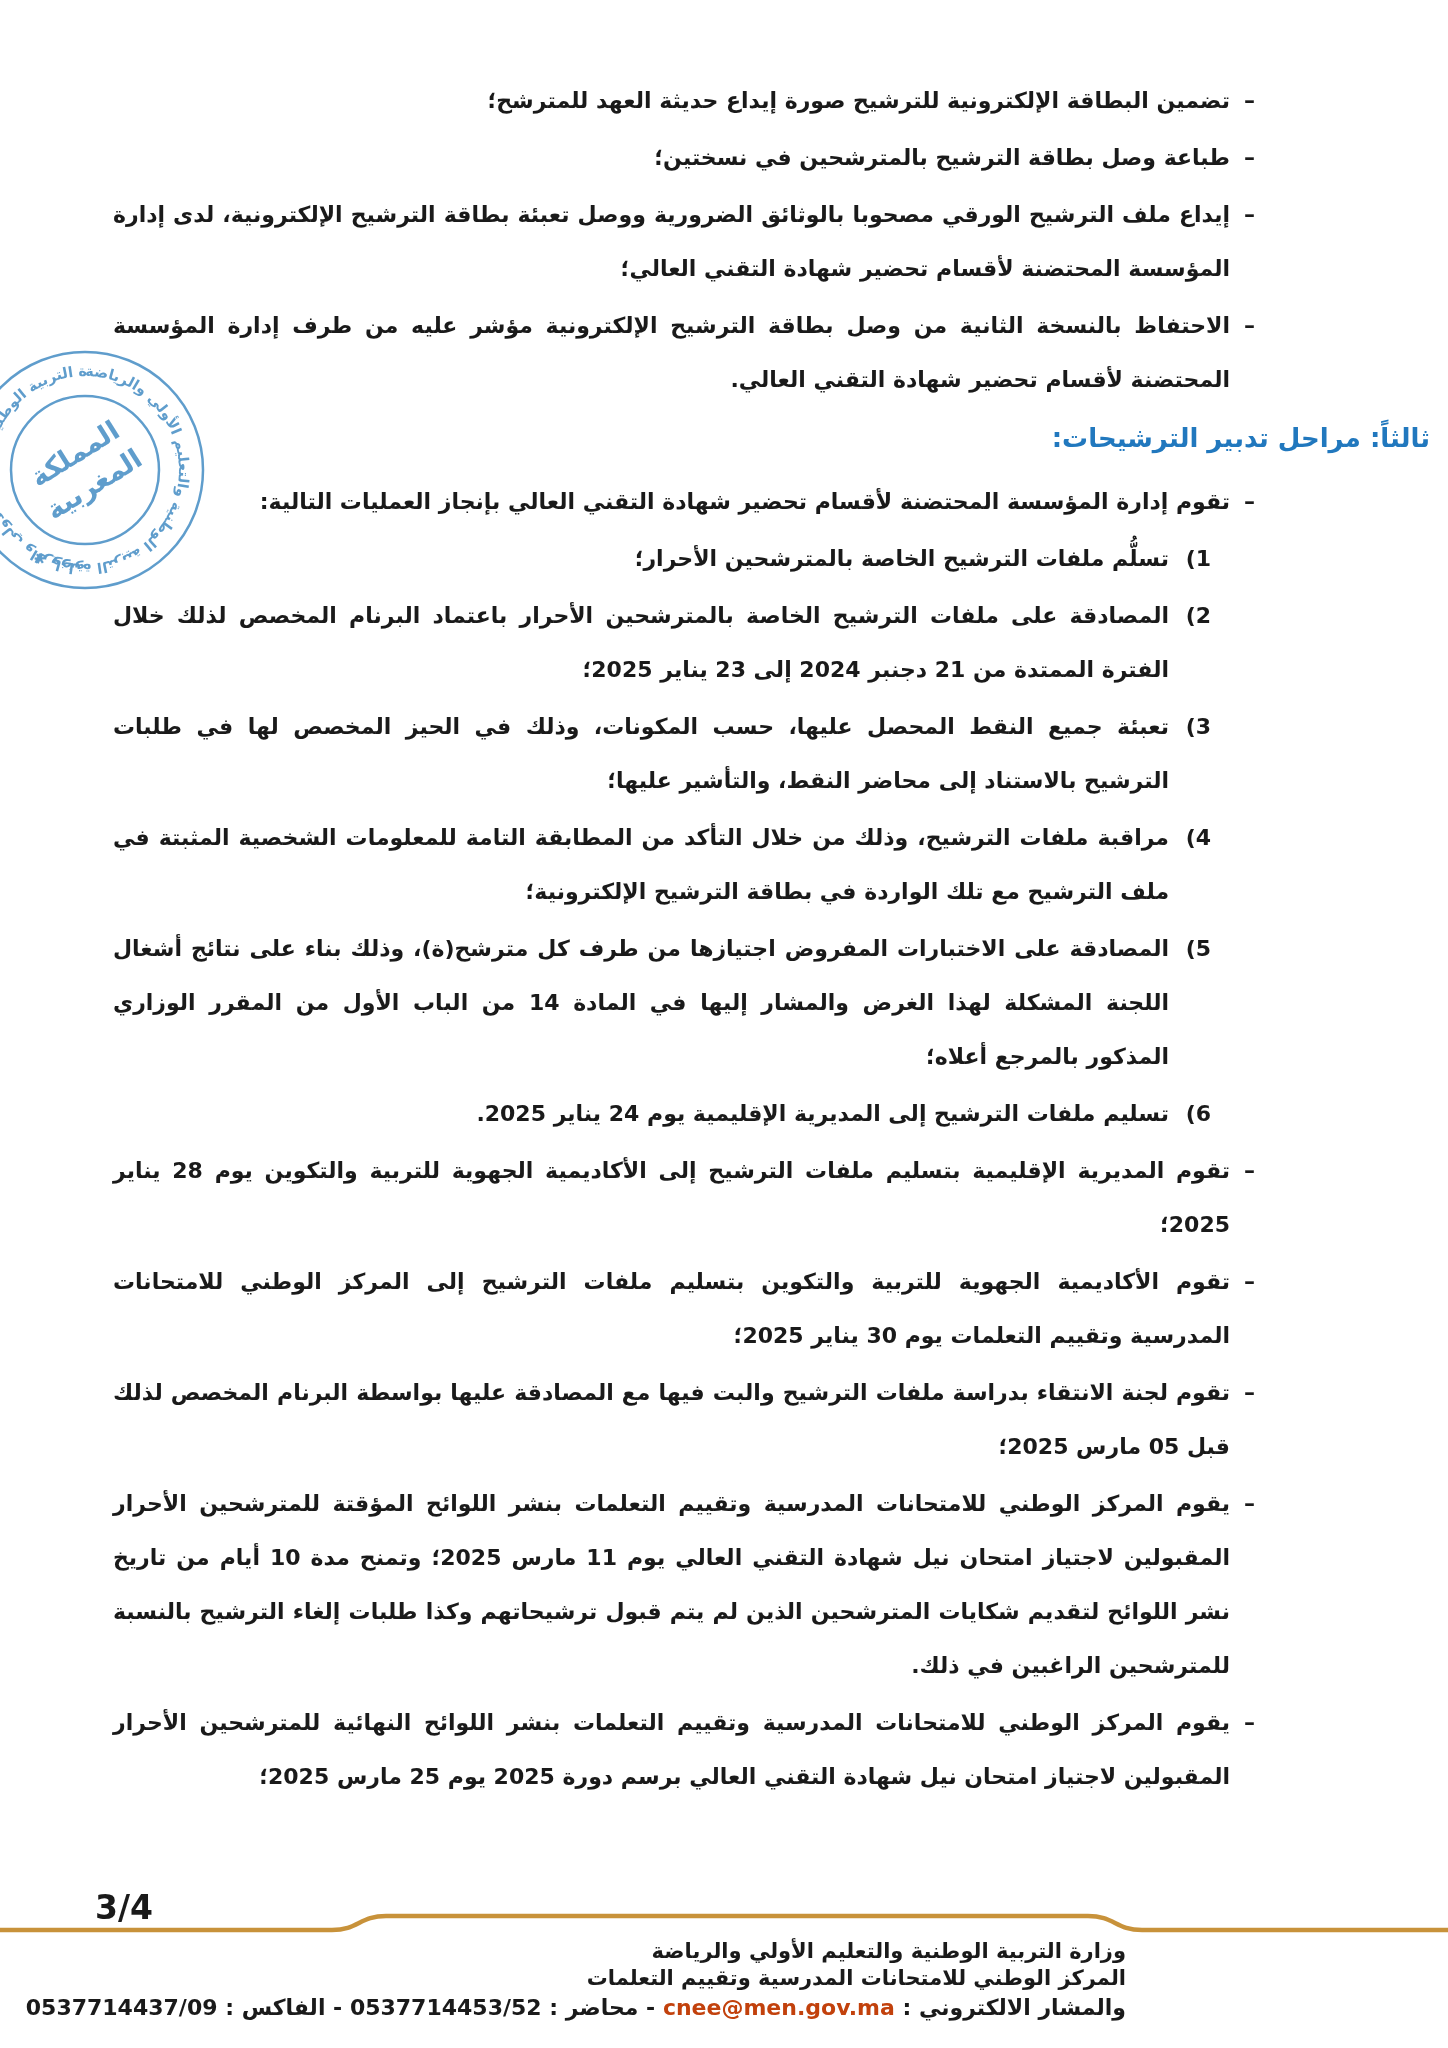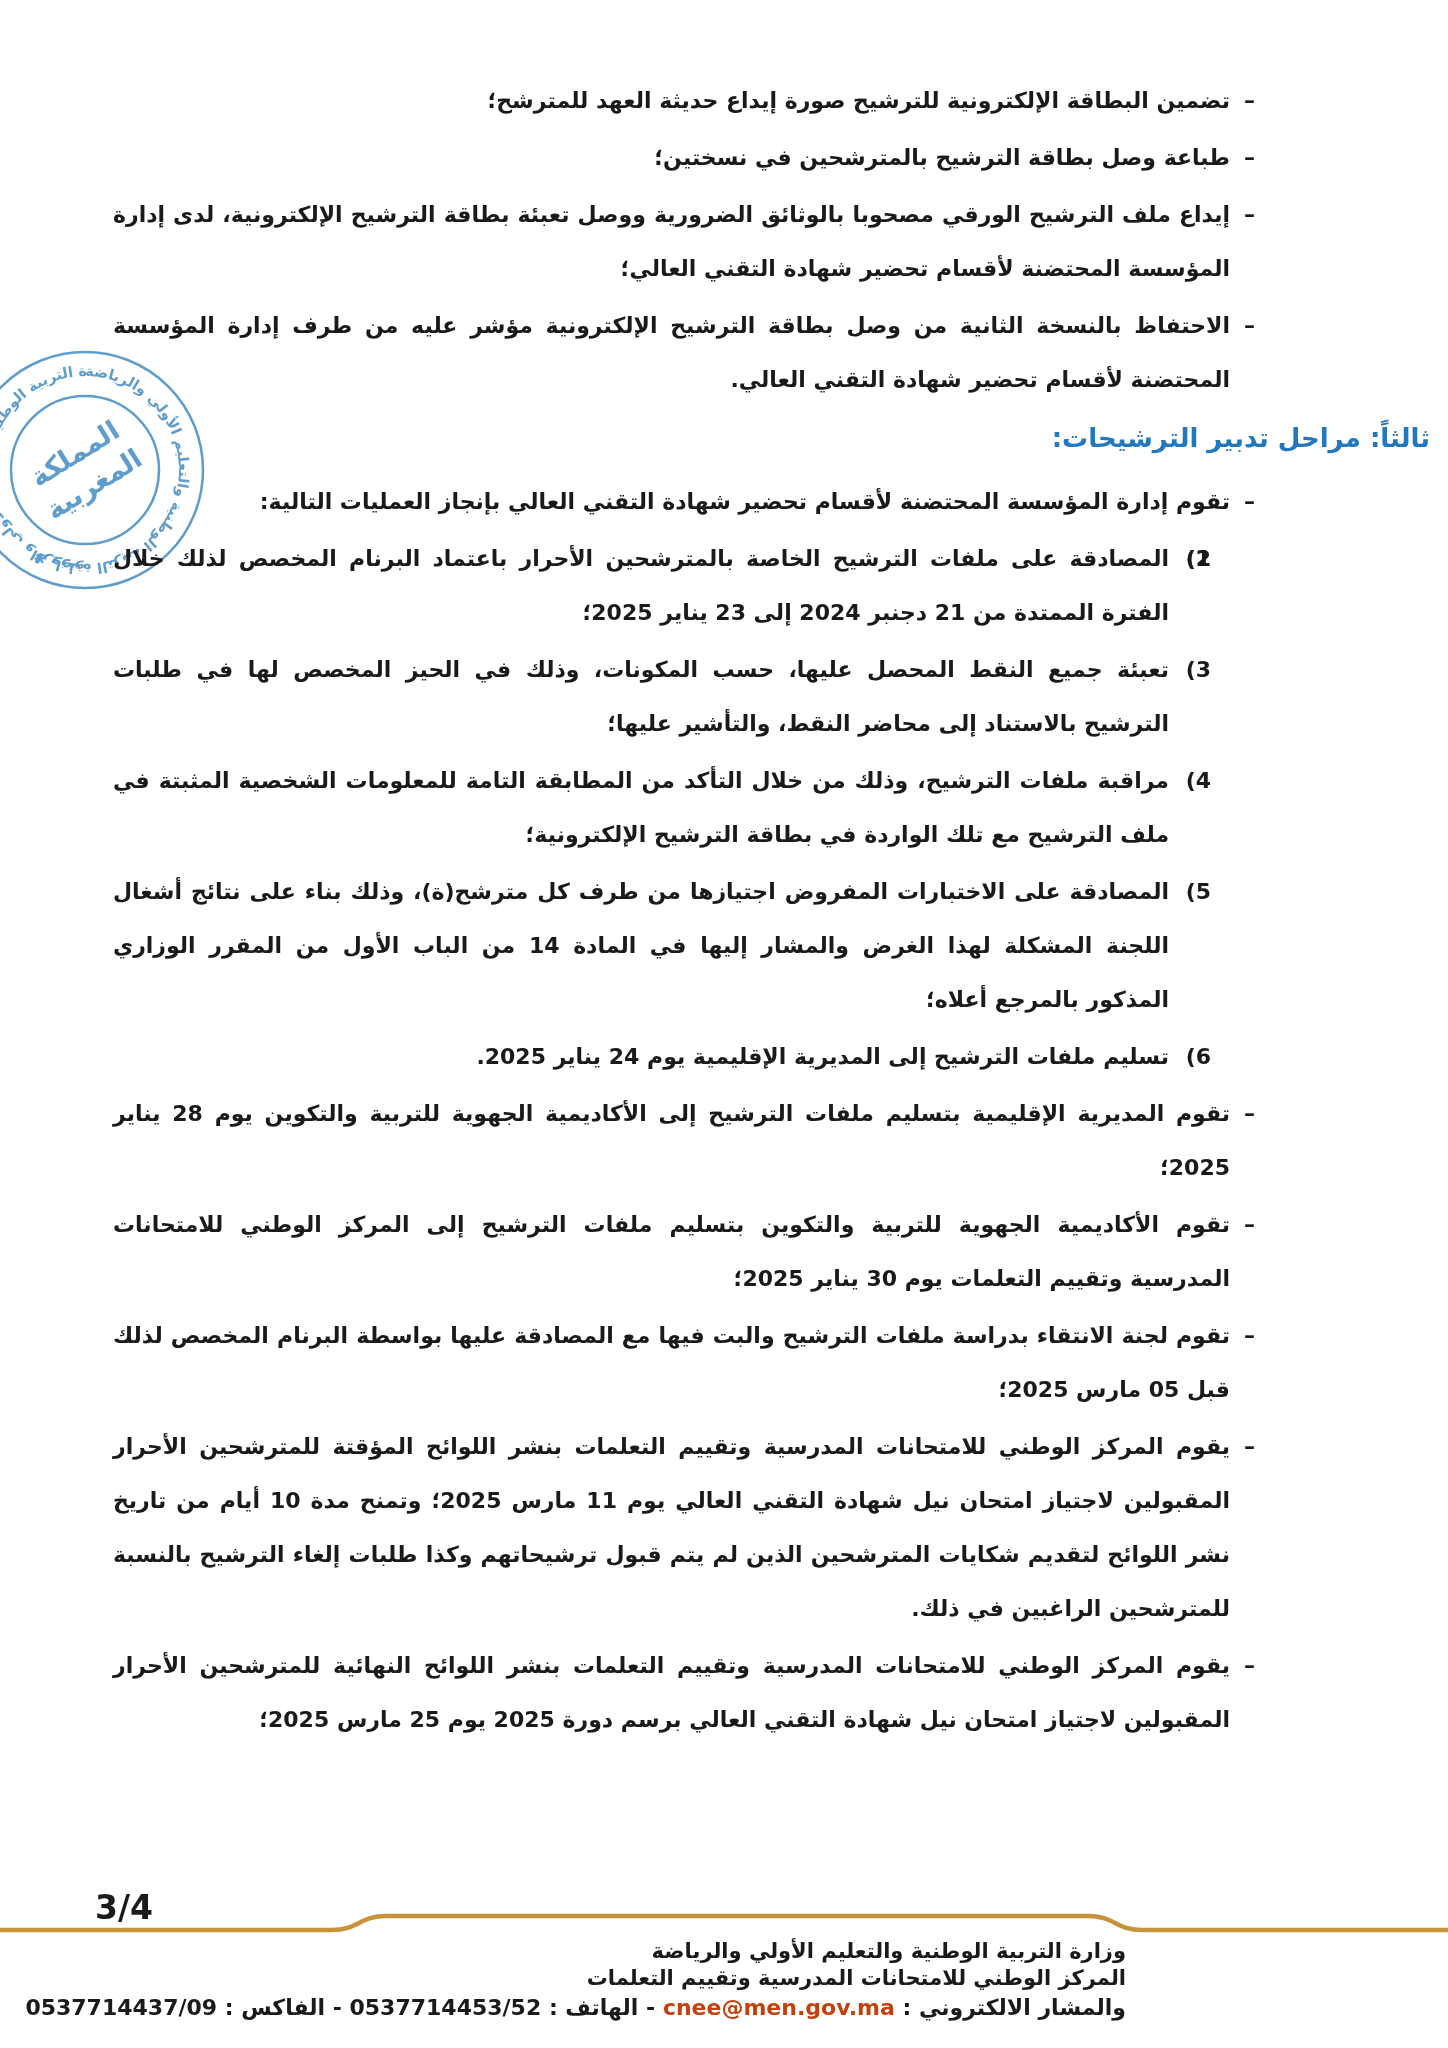"تسلُّم ملفات الترشيح الخاصة بالمترشحين" span { html: none -> <span>تسلُّم ملفات الترشيح الخاصة بالمترشحين الأحرار؛</span> }
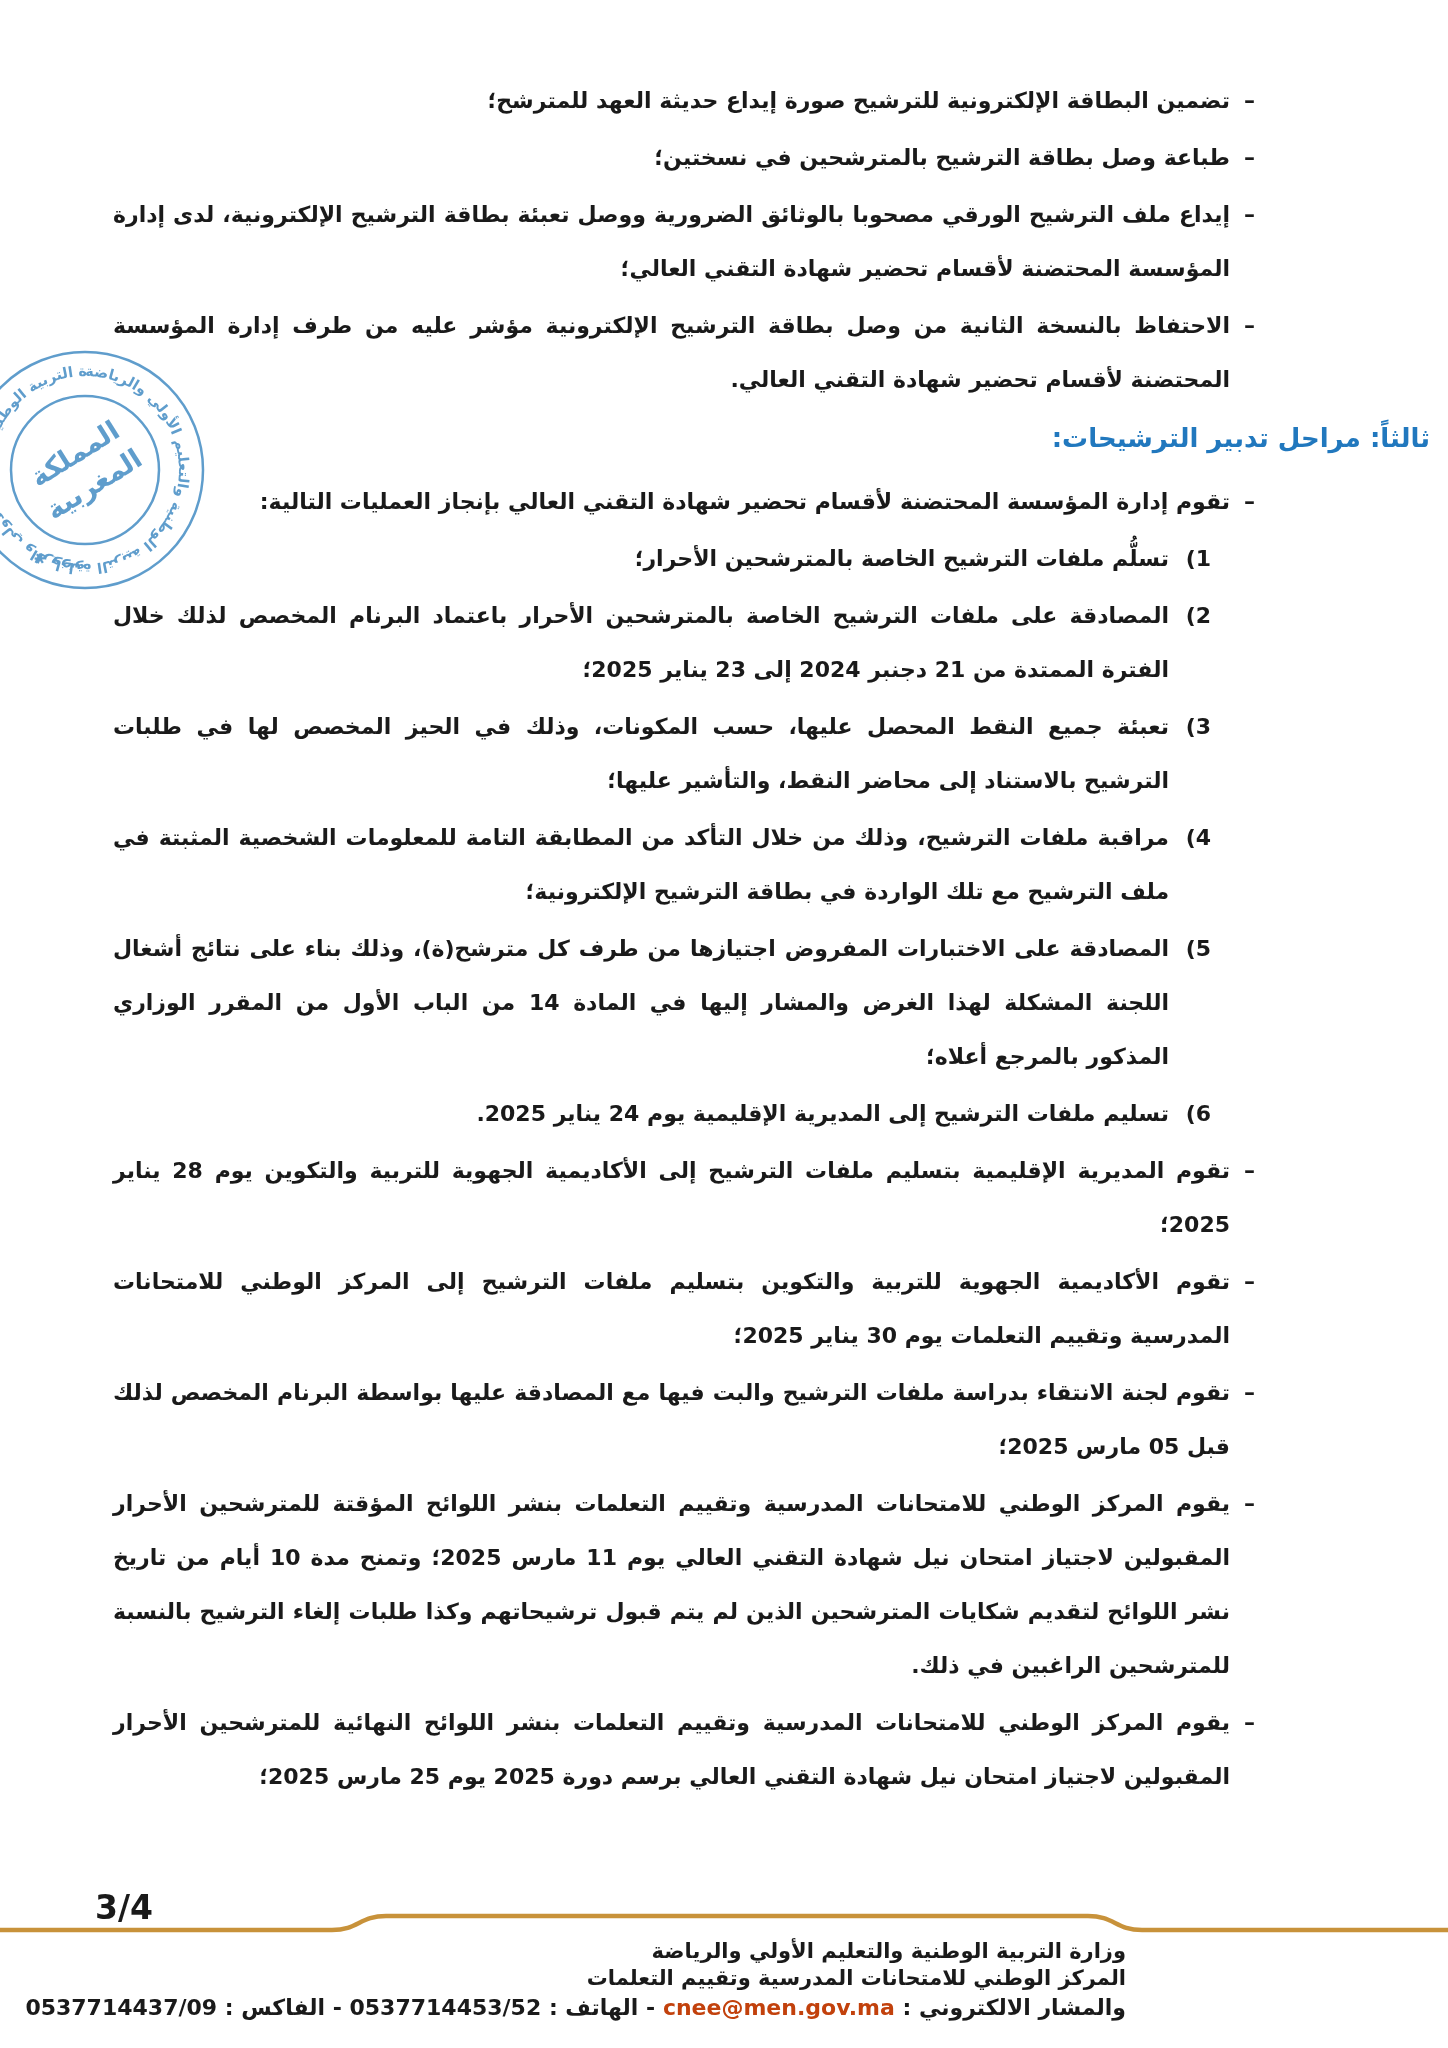"الهاتف :" span { text: الهاتف -> محاضر }
